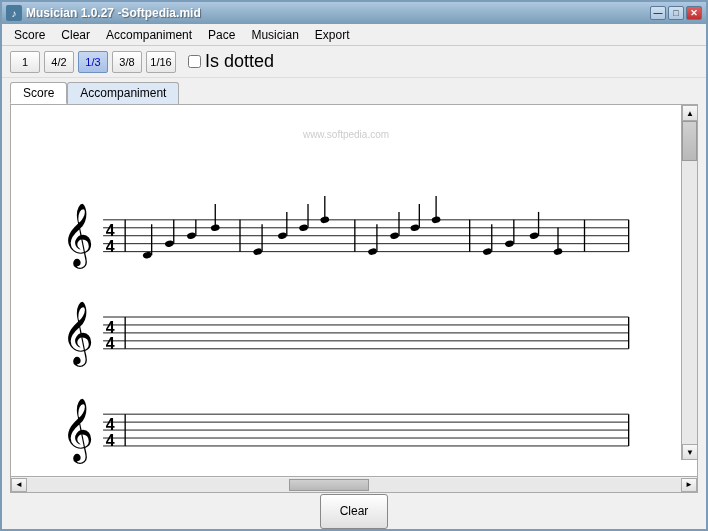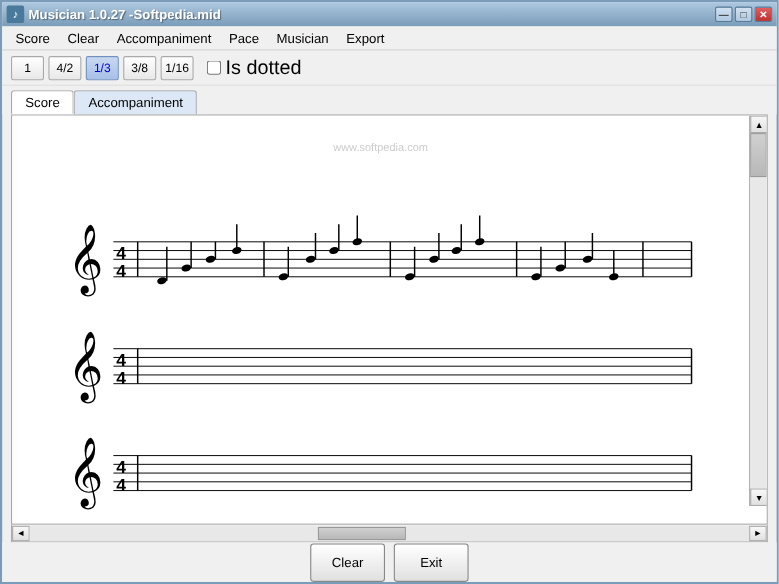"Exit" button.action-btn { html: <button>Exit</button> -> none }
